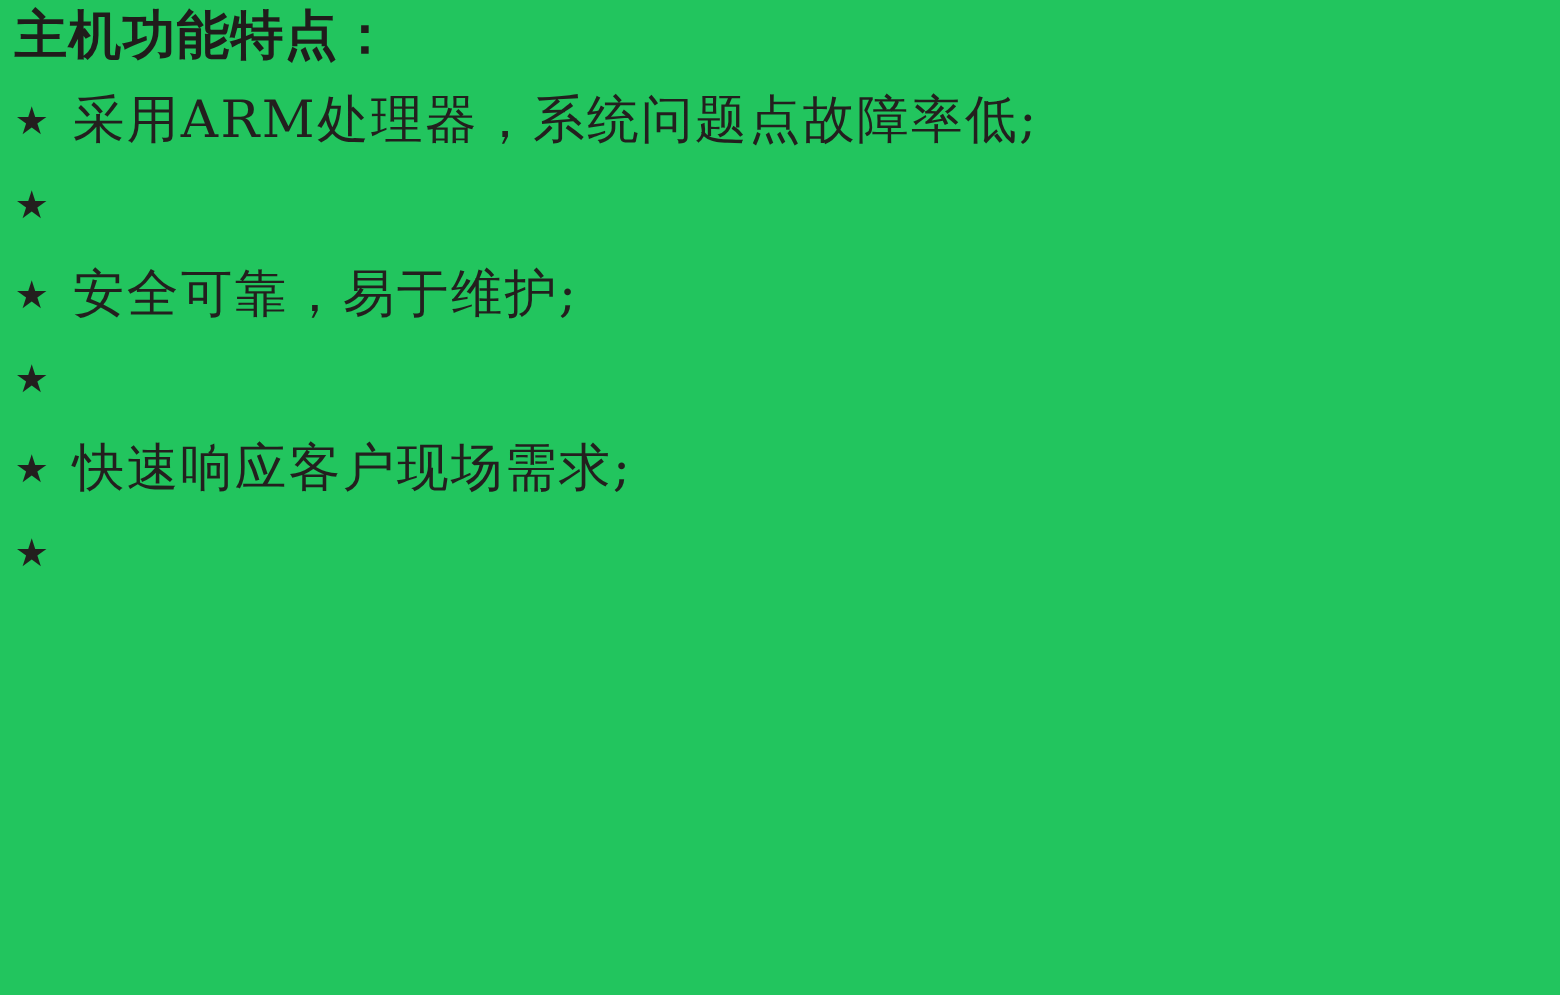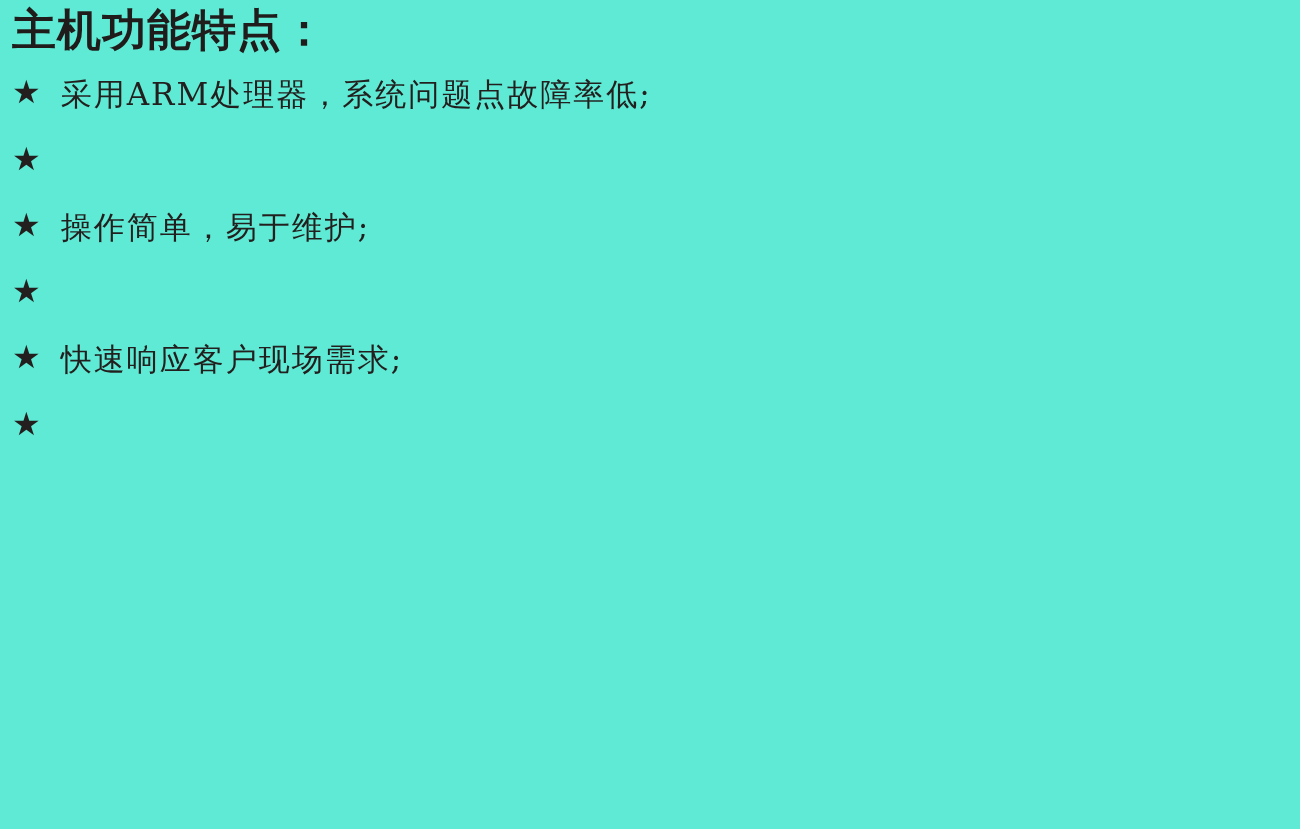"主机功能特点：" .page { background: #5eead4 -> #22c55e }
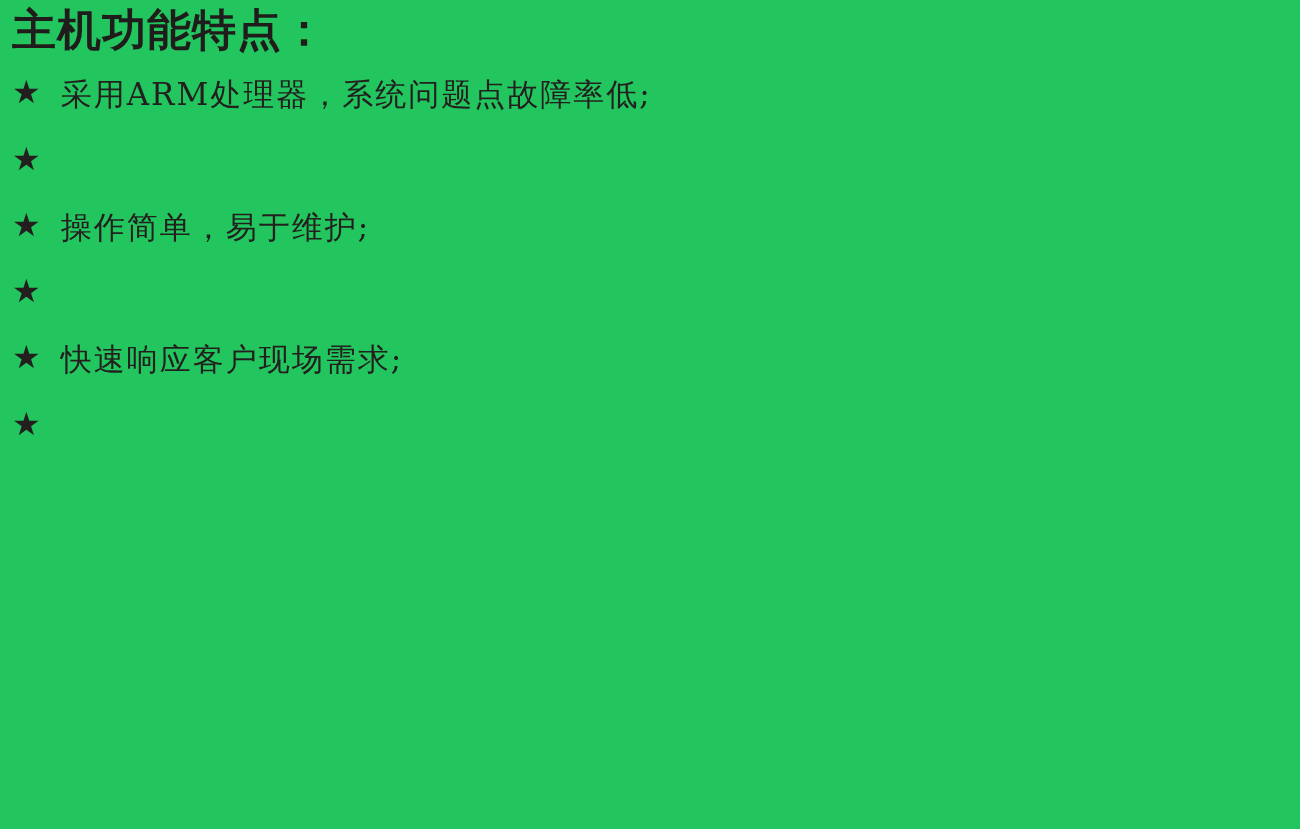"采用ARM处理器，系统问题点故障率低;" .feature-text { font-size: 31px -> 43px }
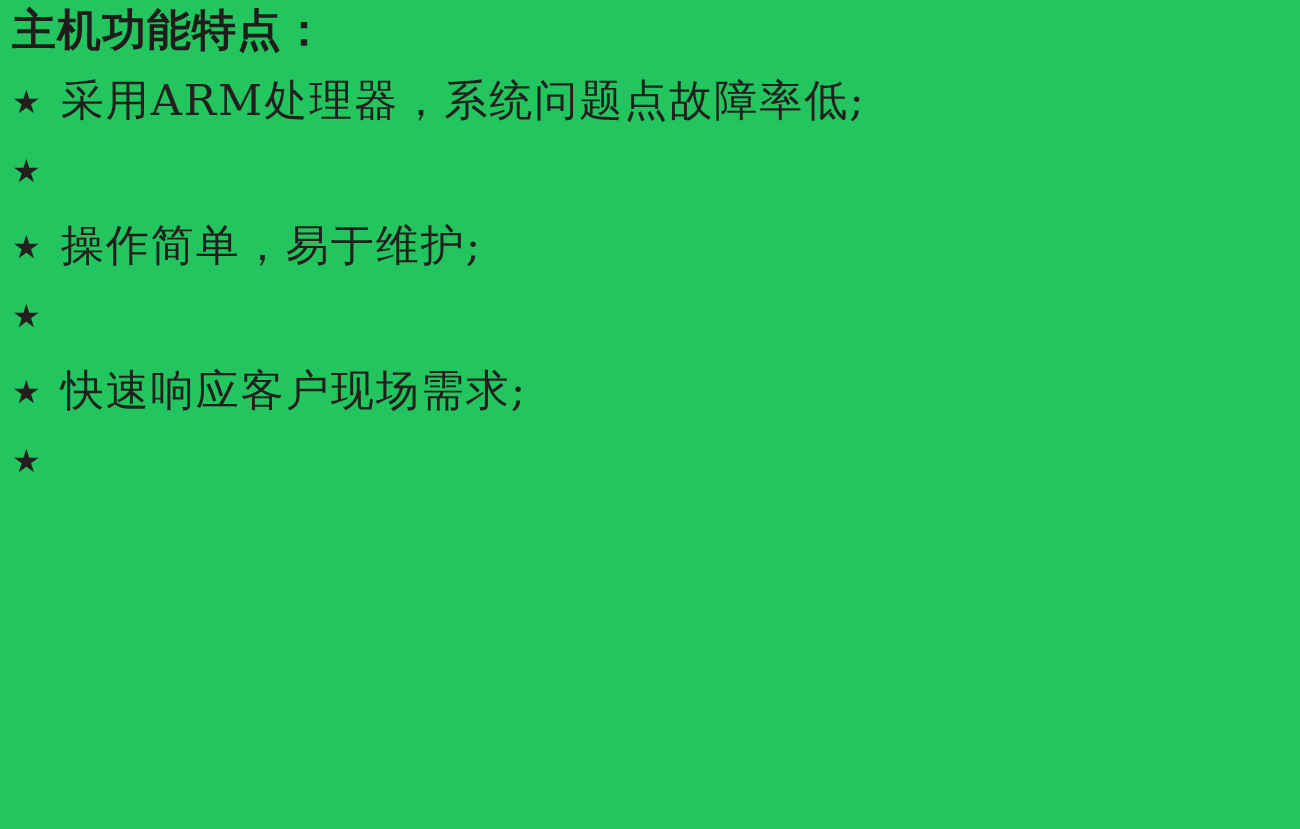"操作简单，易于维护;" span.feature-text { text: 操作简单 -> 安全可靠 }
